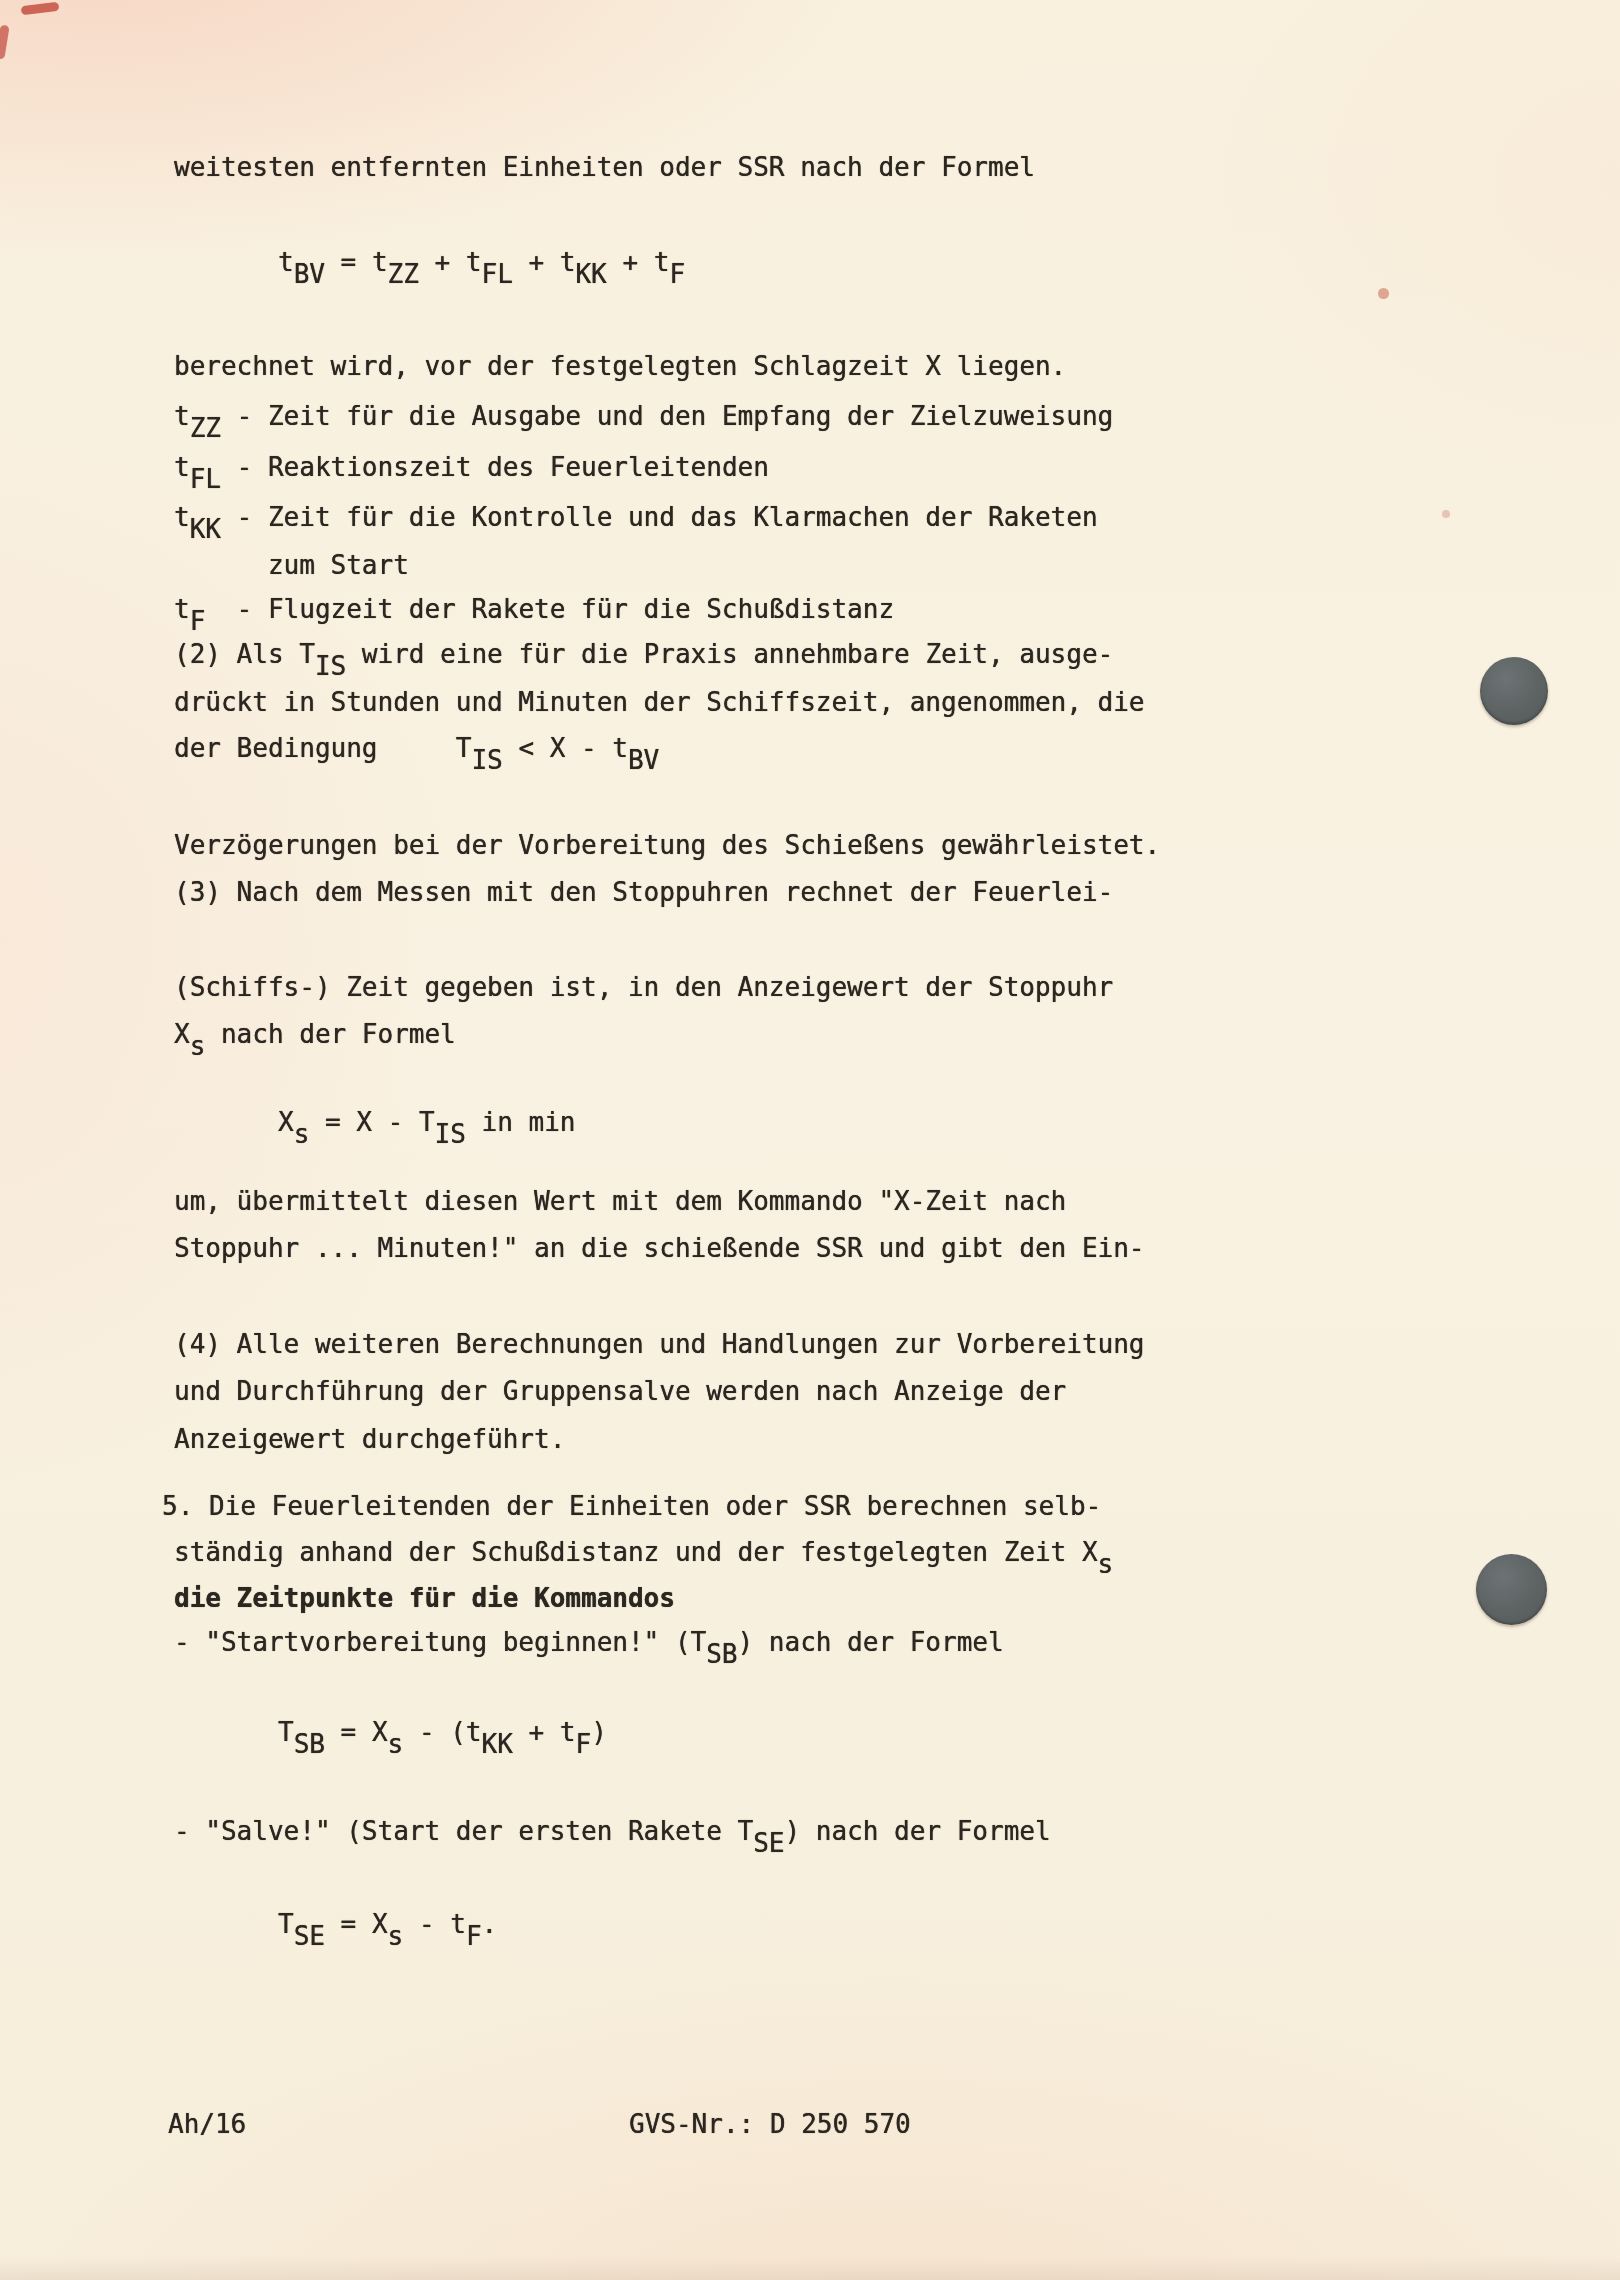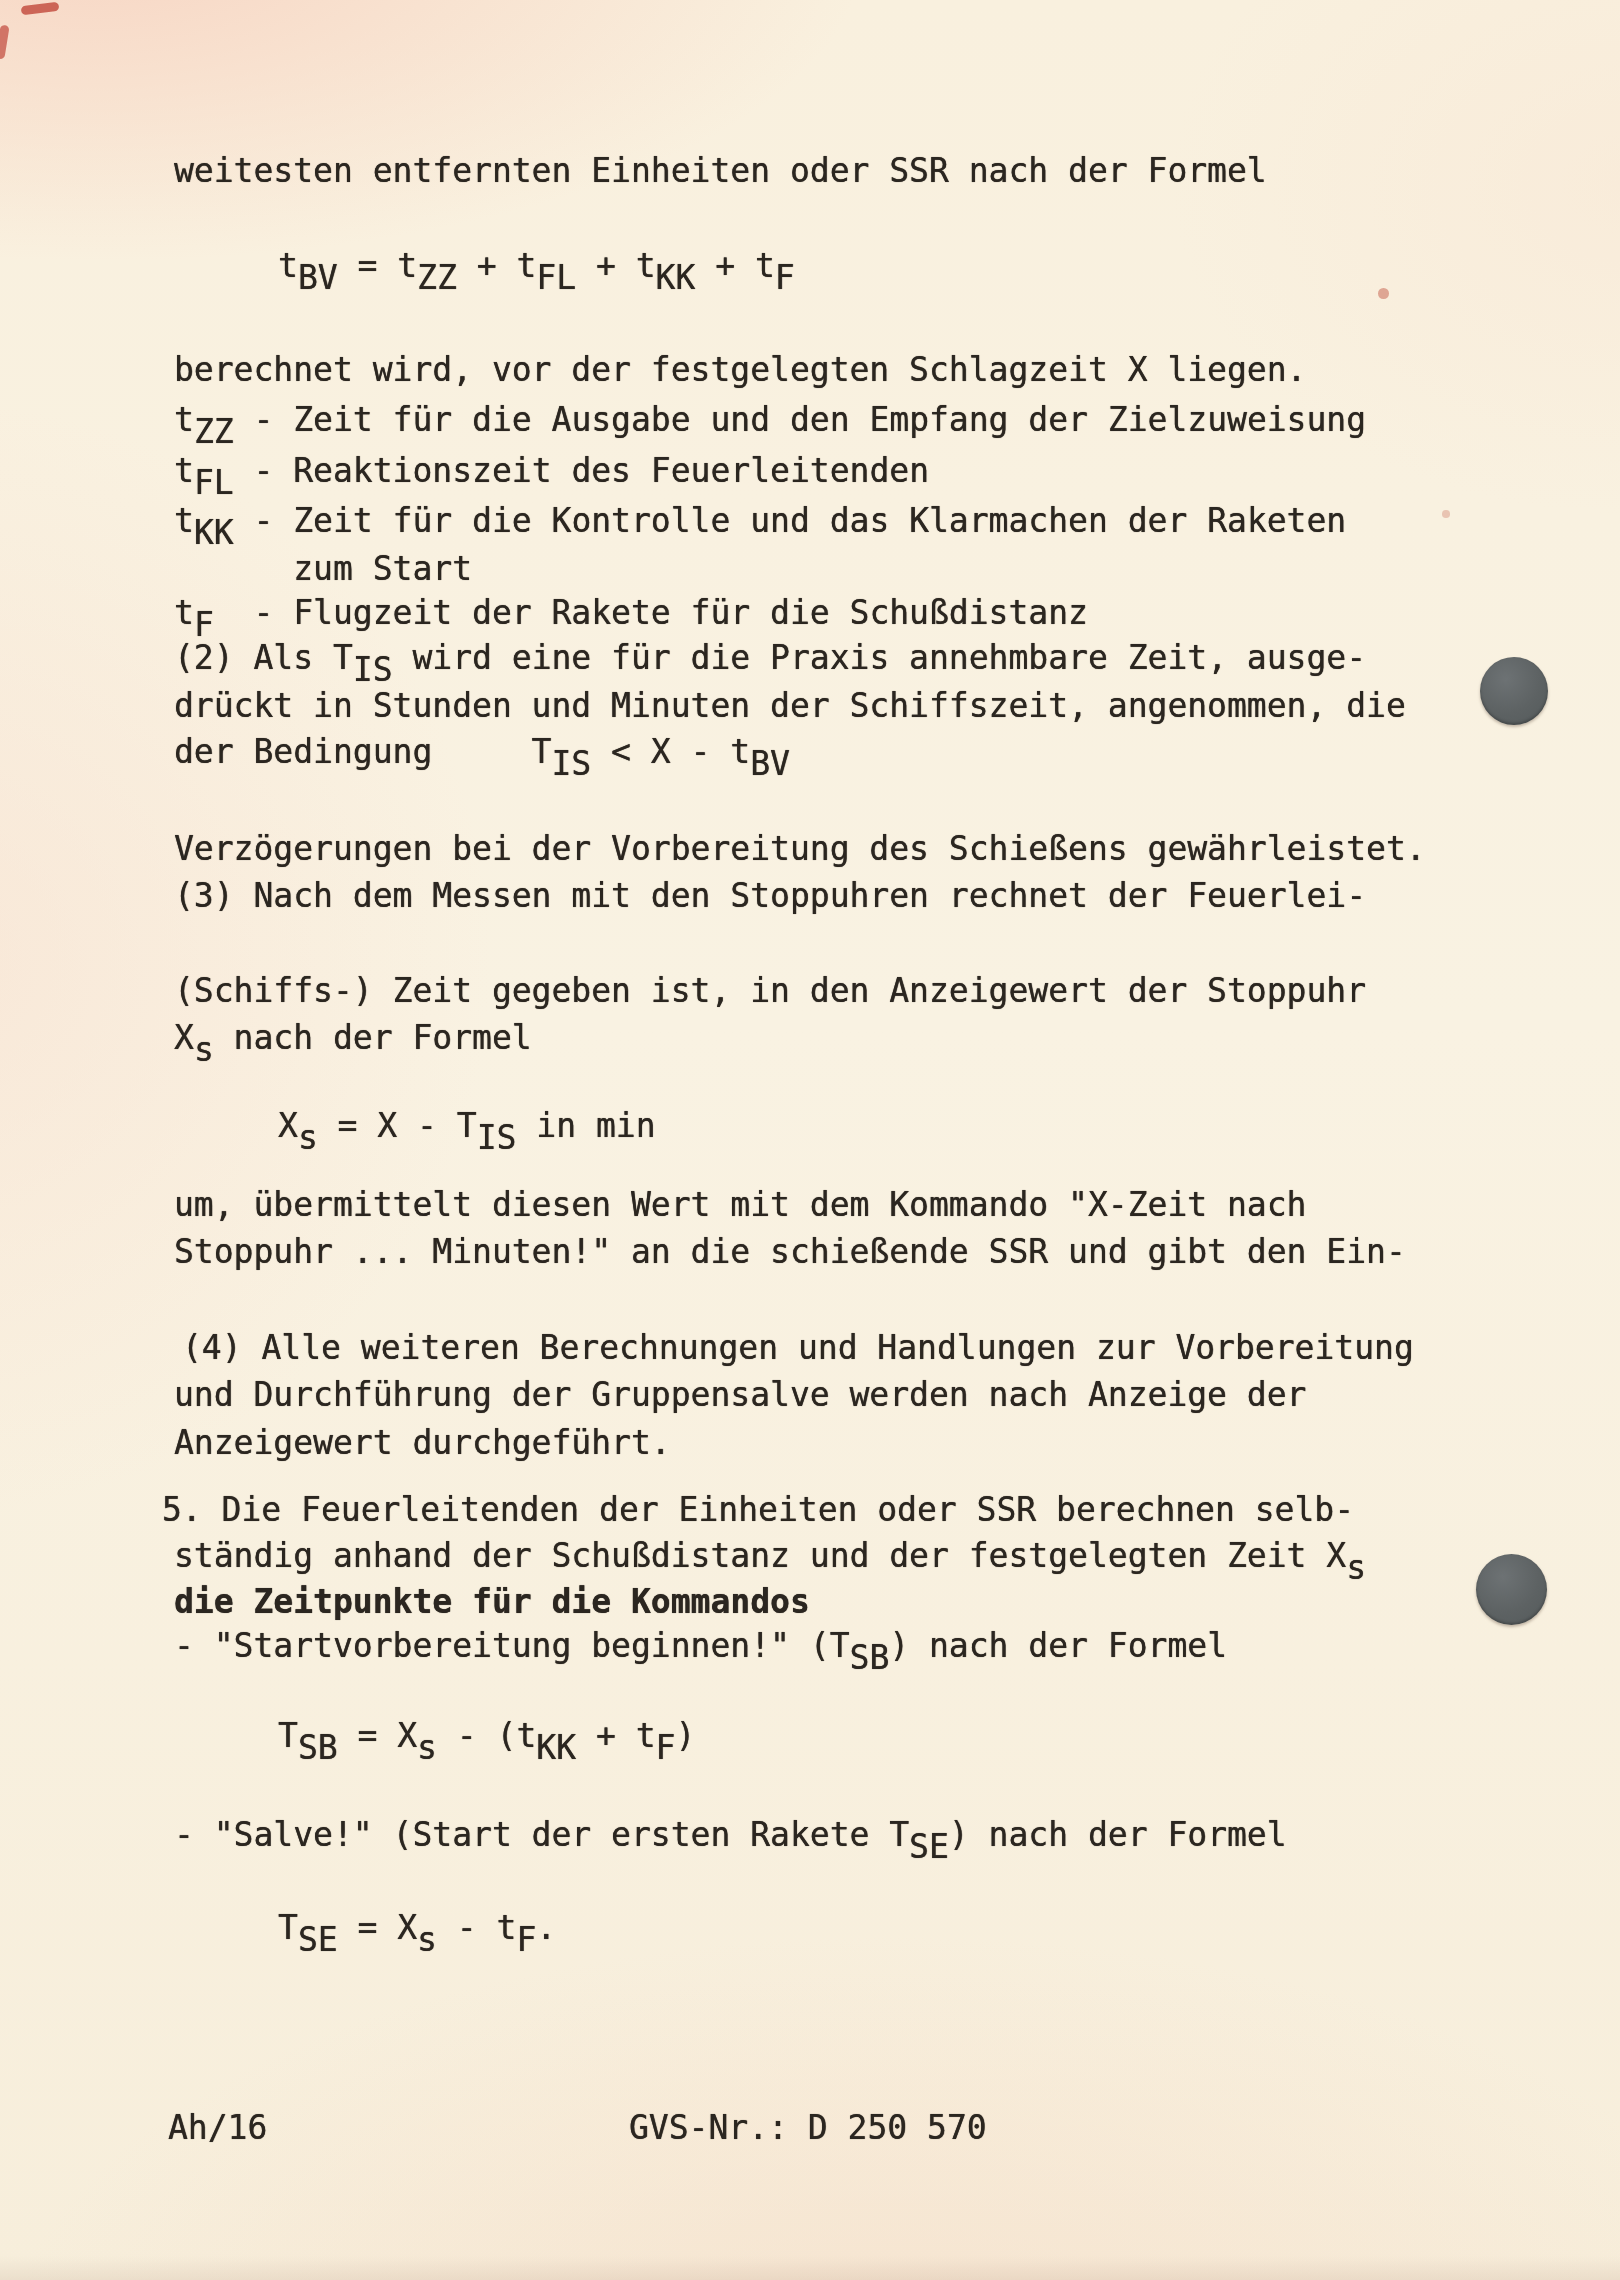"weitesten entfernten Einheiten oder SSR" .line { font-size: 33px -> 26px }
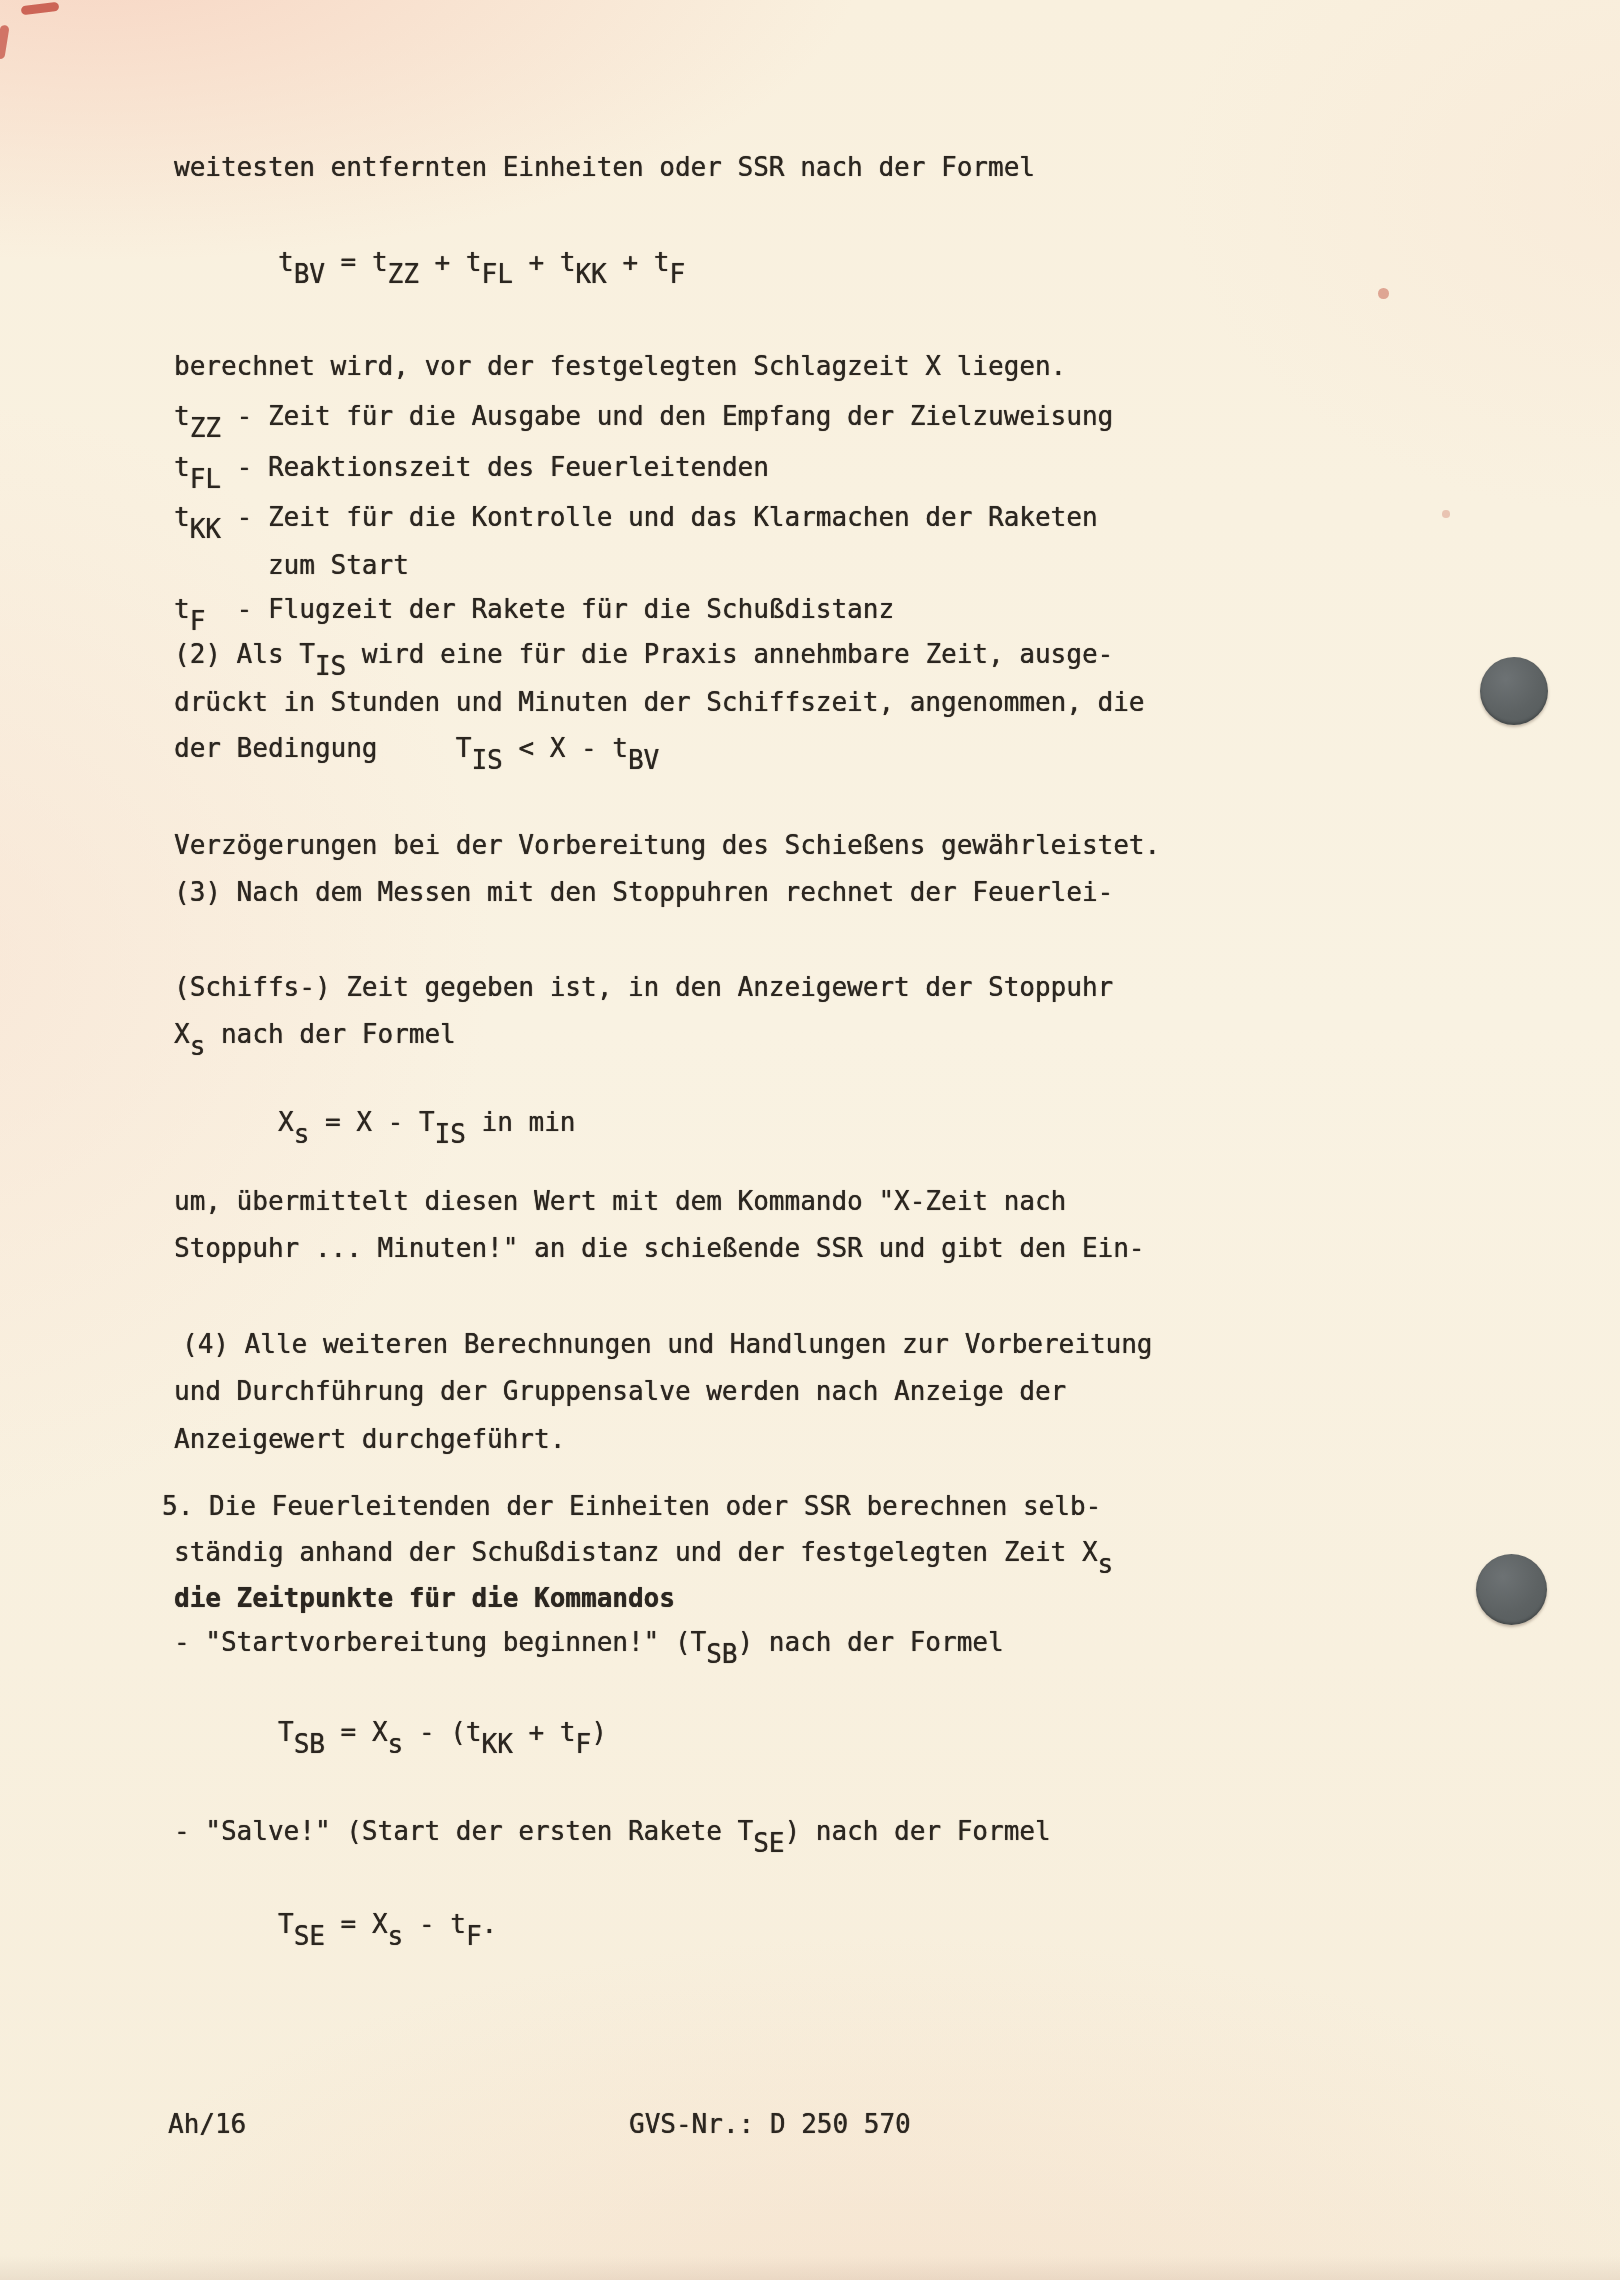"(4) Alle weiteren Berechnungen und" div.line { margin-left: 8px -> none }
